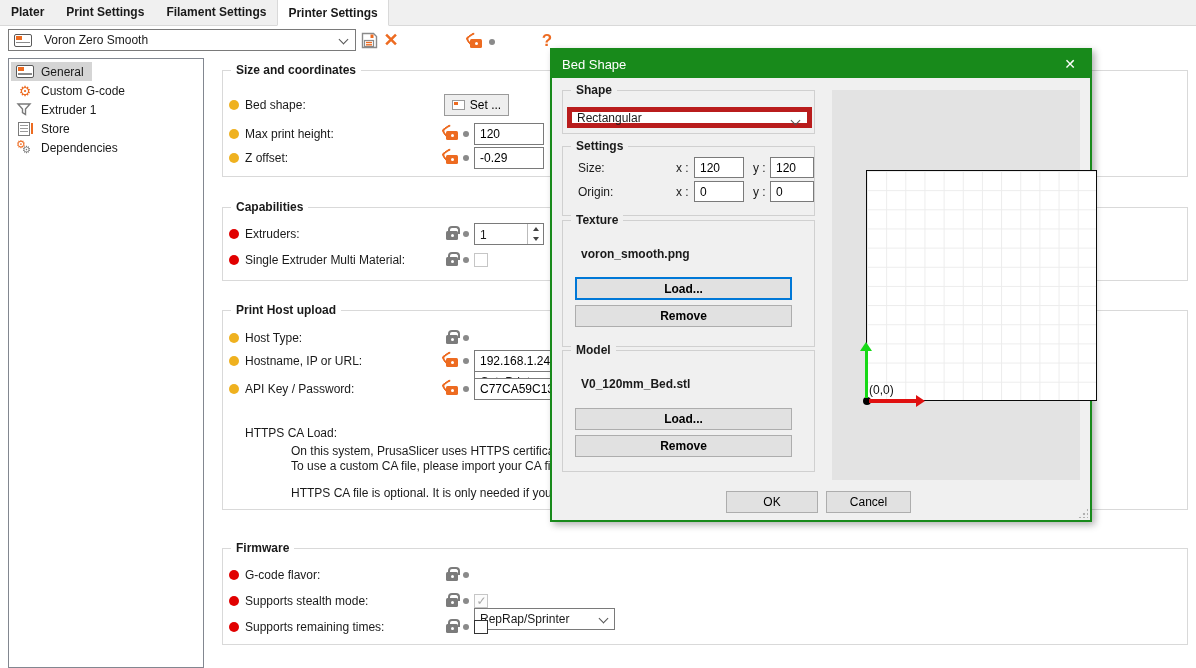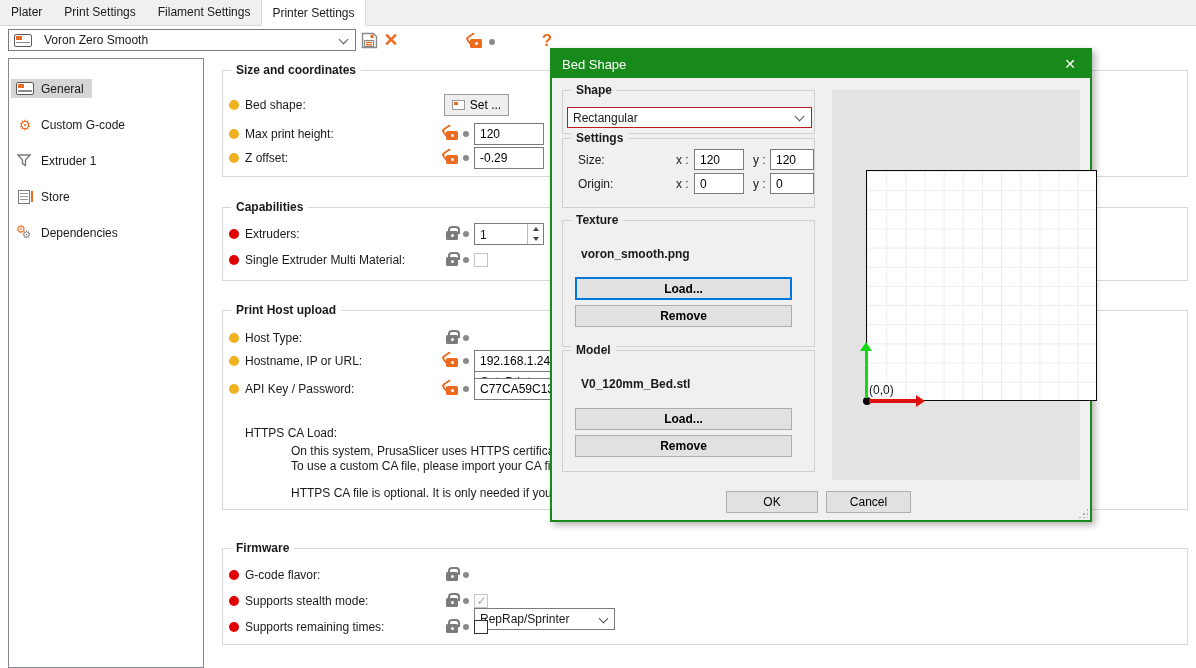"Plater" .tabbar { font-weight: none -> bold }
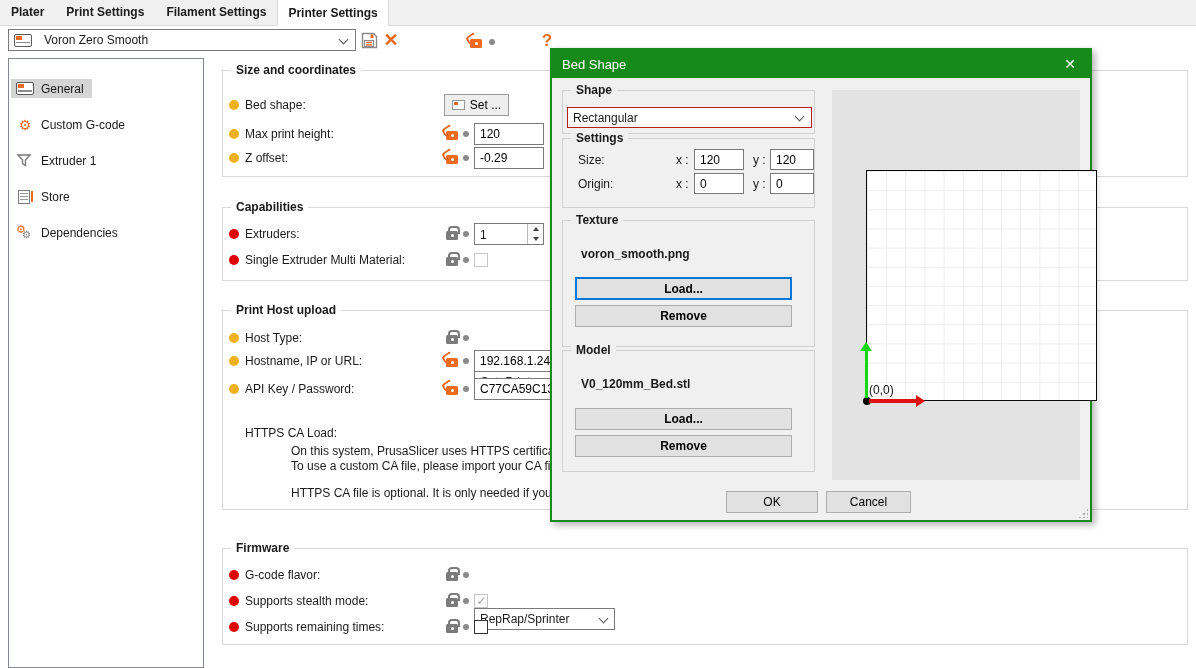"General" .tree-item { margin: 17px 0 0 2px -> 0 0 0 2px }
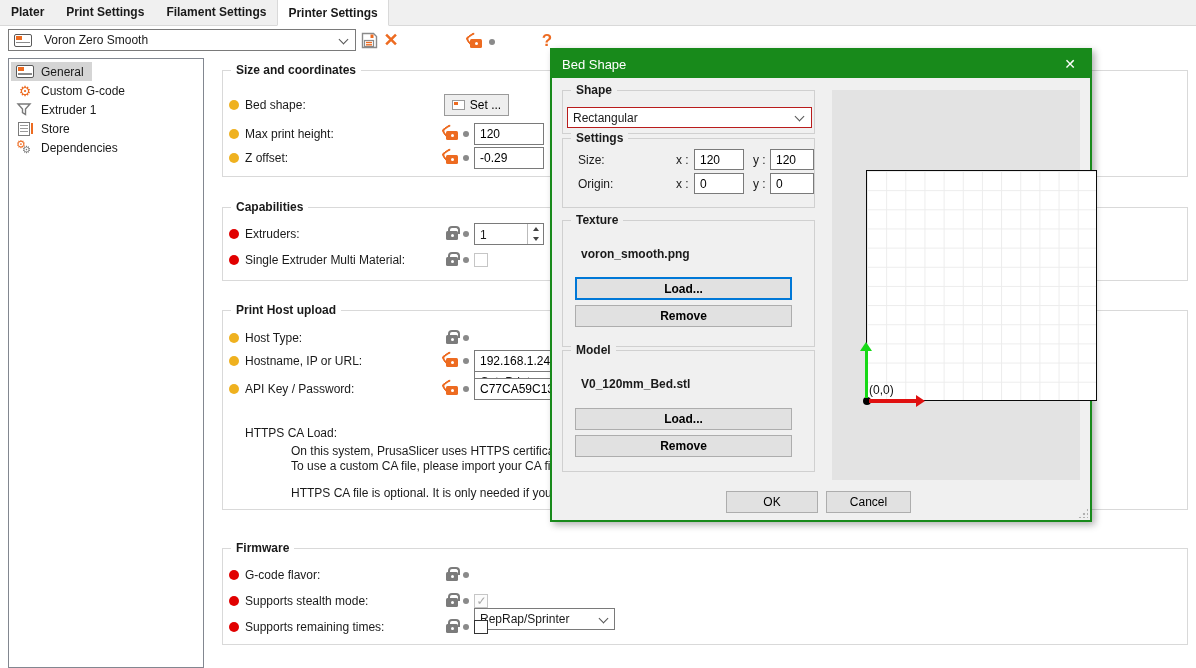"Rectangular" .dselect { border: 1px solid #b91c1c -> 5px solid #b91c1c }
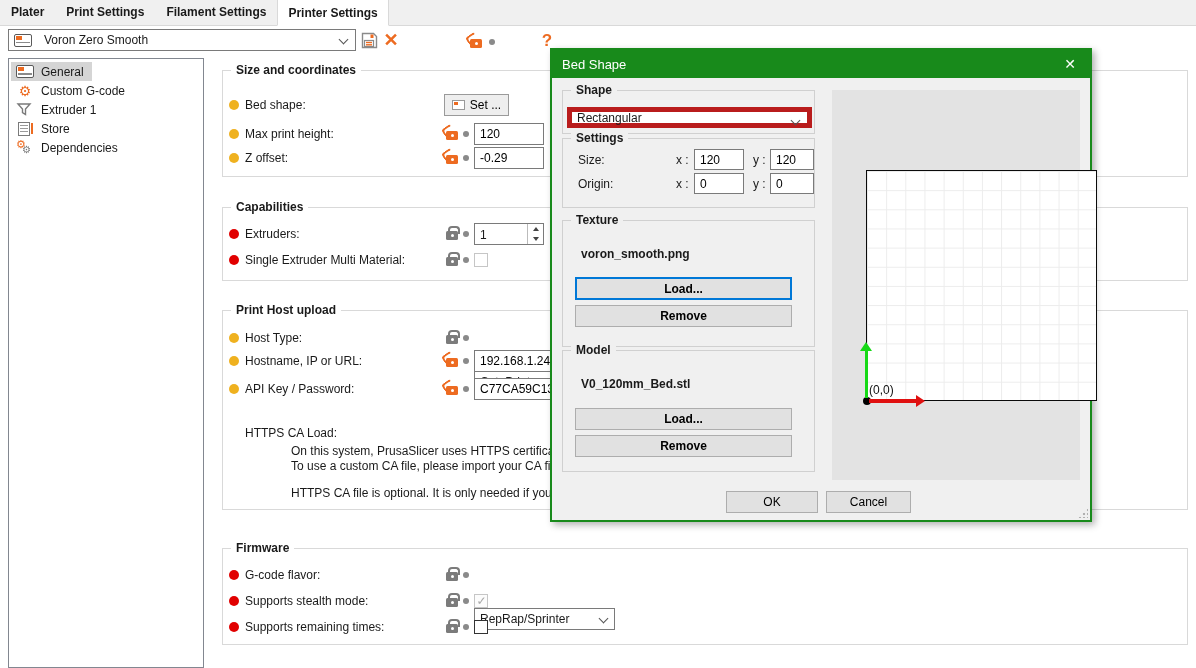"Settings" div.dgroup { top: 60px -> 68px }
